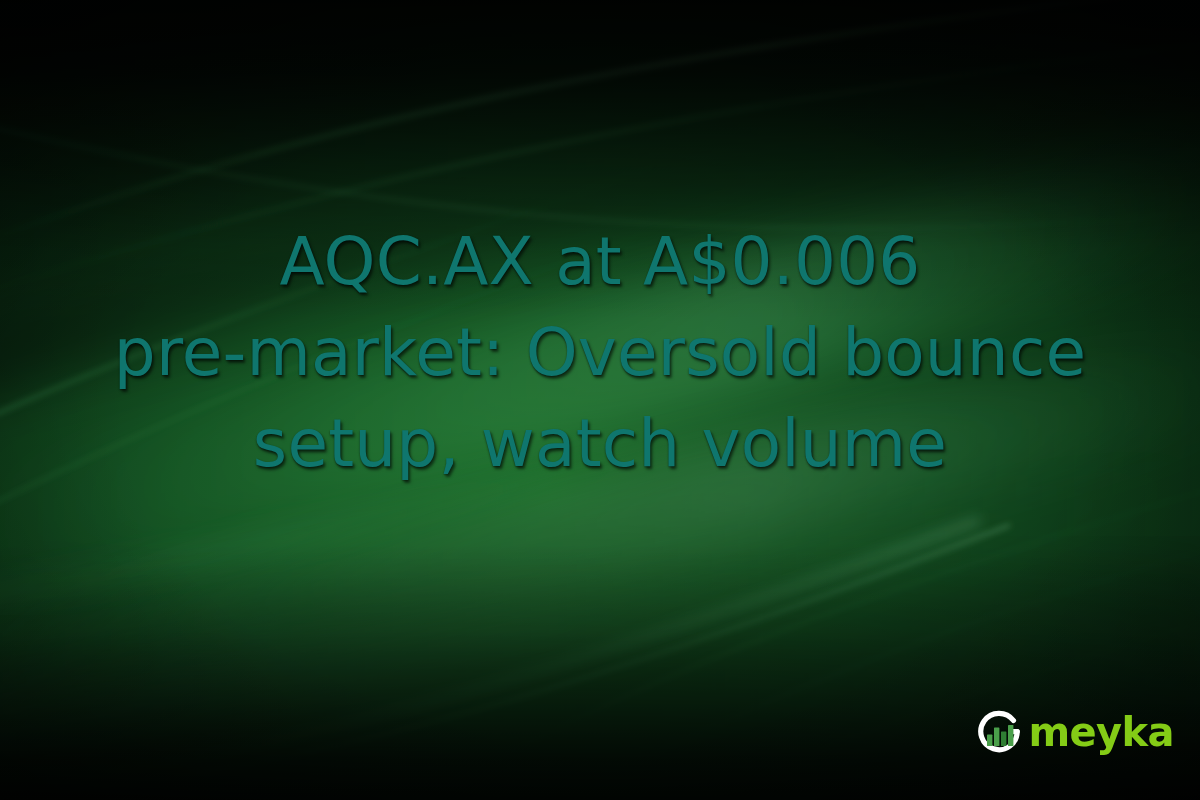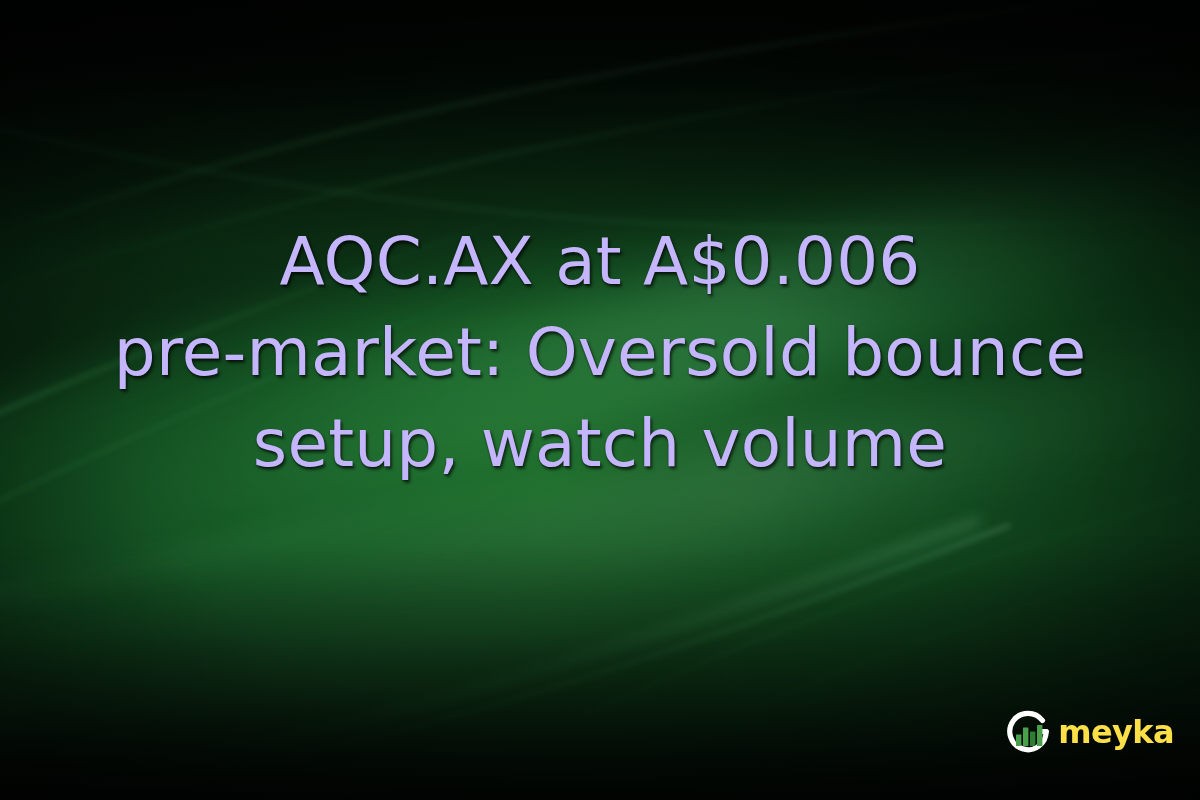"AQC.AX at A$0.006" #headline { color: #c4b5fd -> #0f766e }
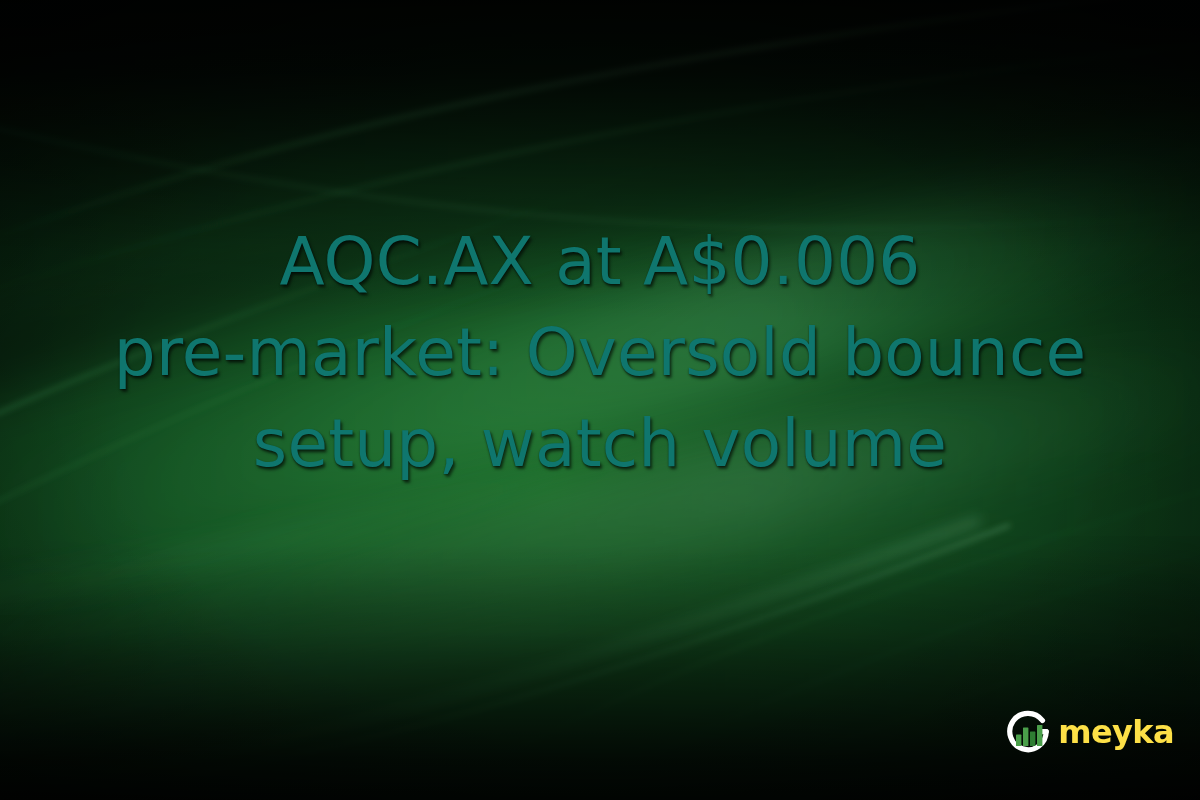"meyka" #logo-word { color: #fde047 -> #84cc16; font-size: 32px -> 40px }
